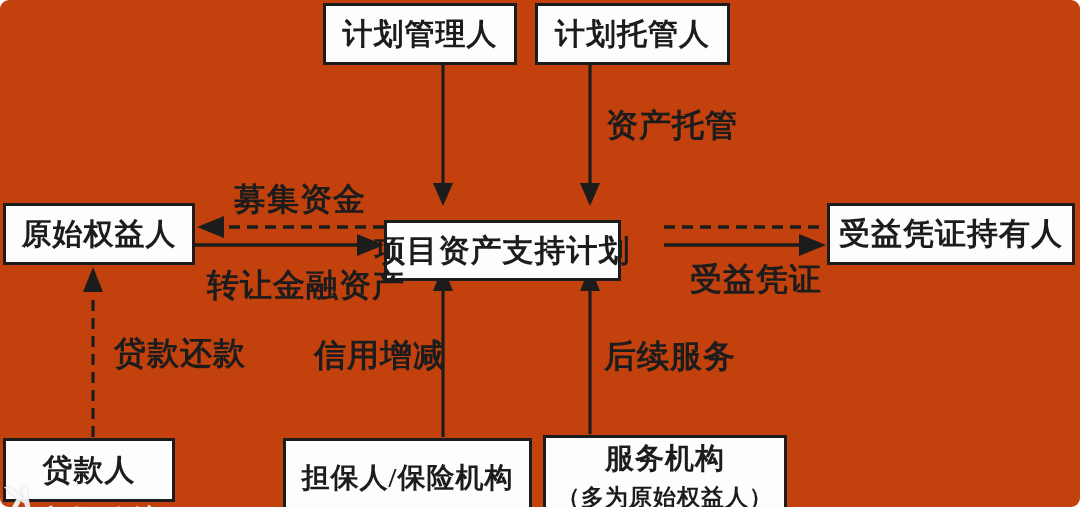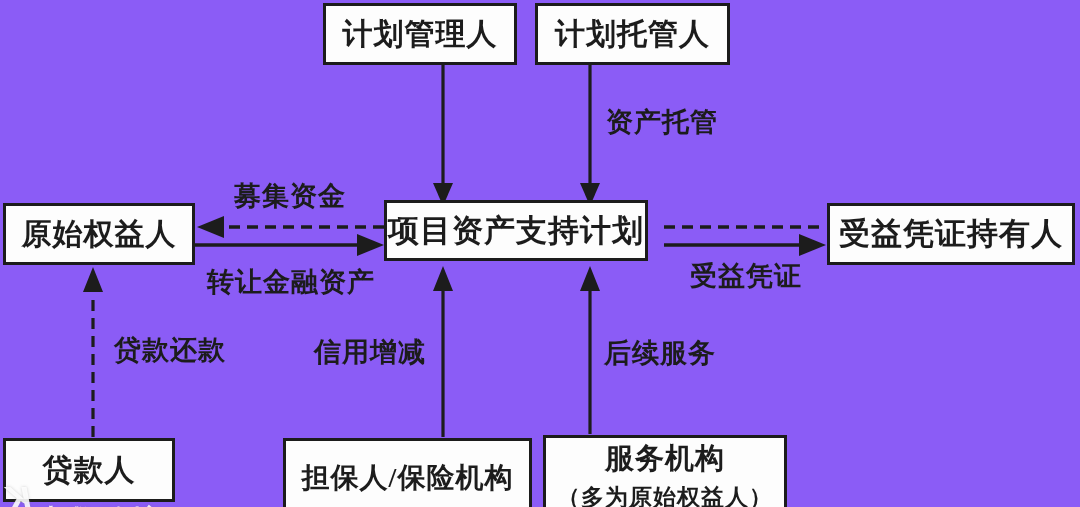"计划管理人" #canvas { background: #8b5cf6 -> #c2410c; border-radius: none -> 9px }
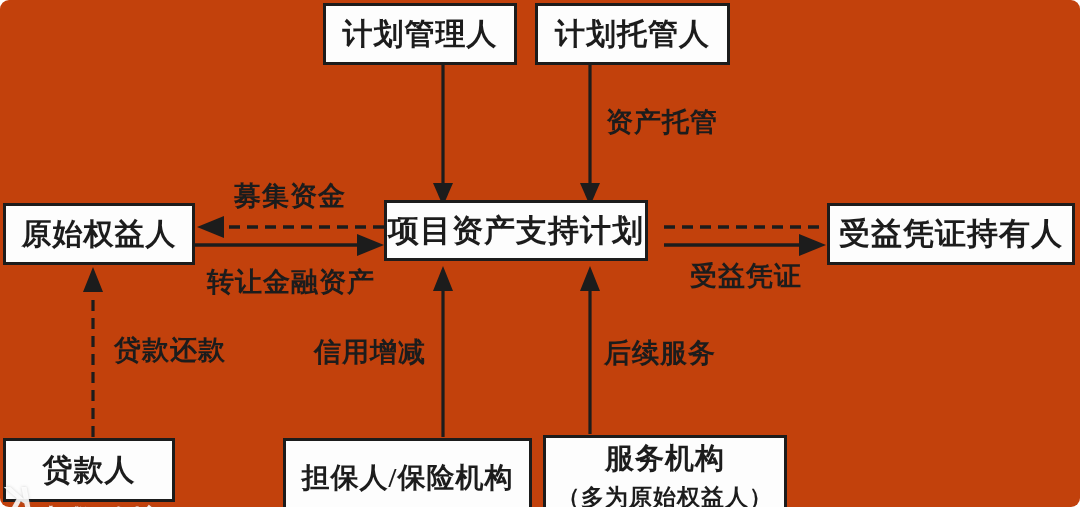"资产托管" .edge-label { font-size: 27px -> 32px }
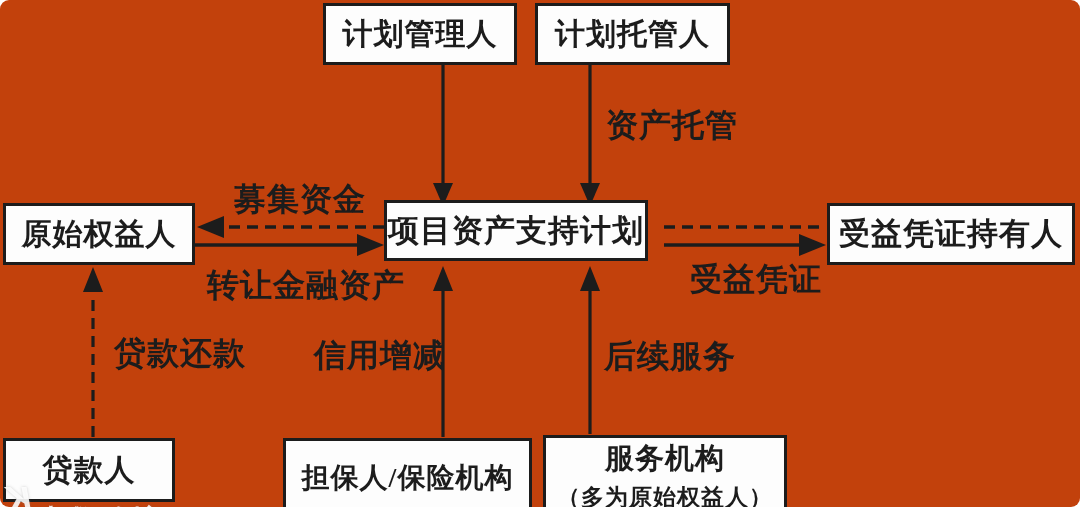"项目资产支持计划" #box-spv { top: 200px -> 220px; width: 264px -> 237px }
